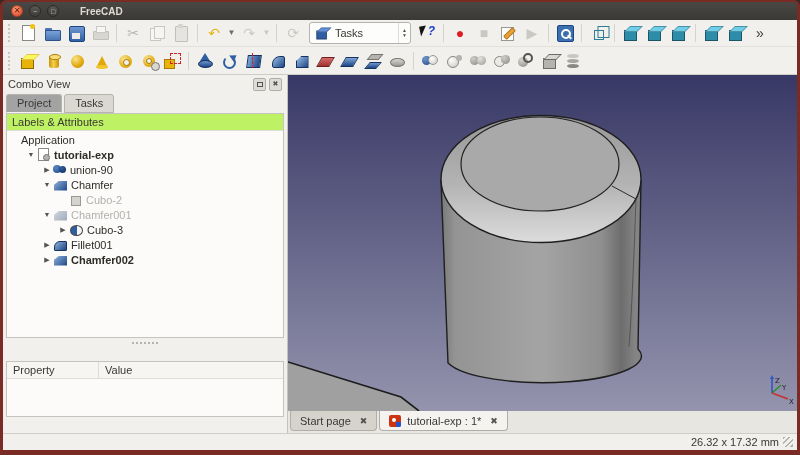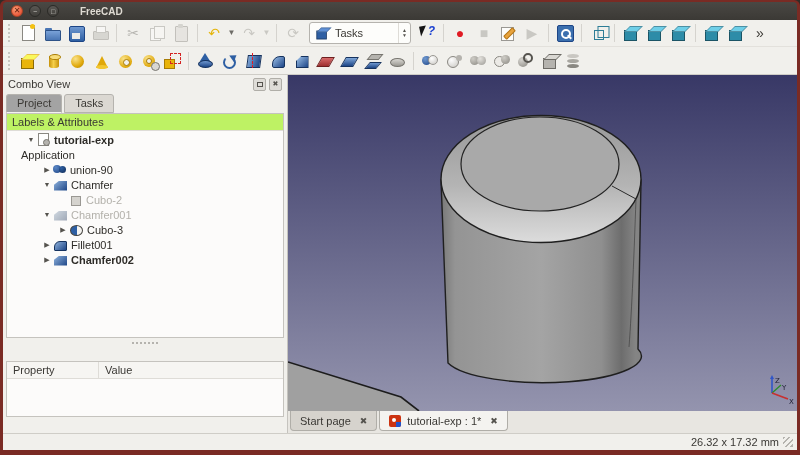"tutorial-exp" div.tree-row { order: before "Application" -> after "Application" }
